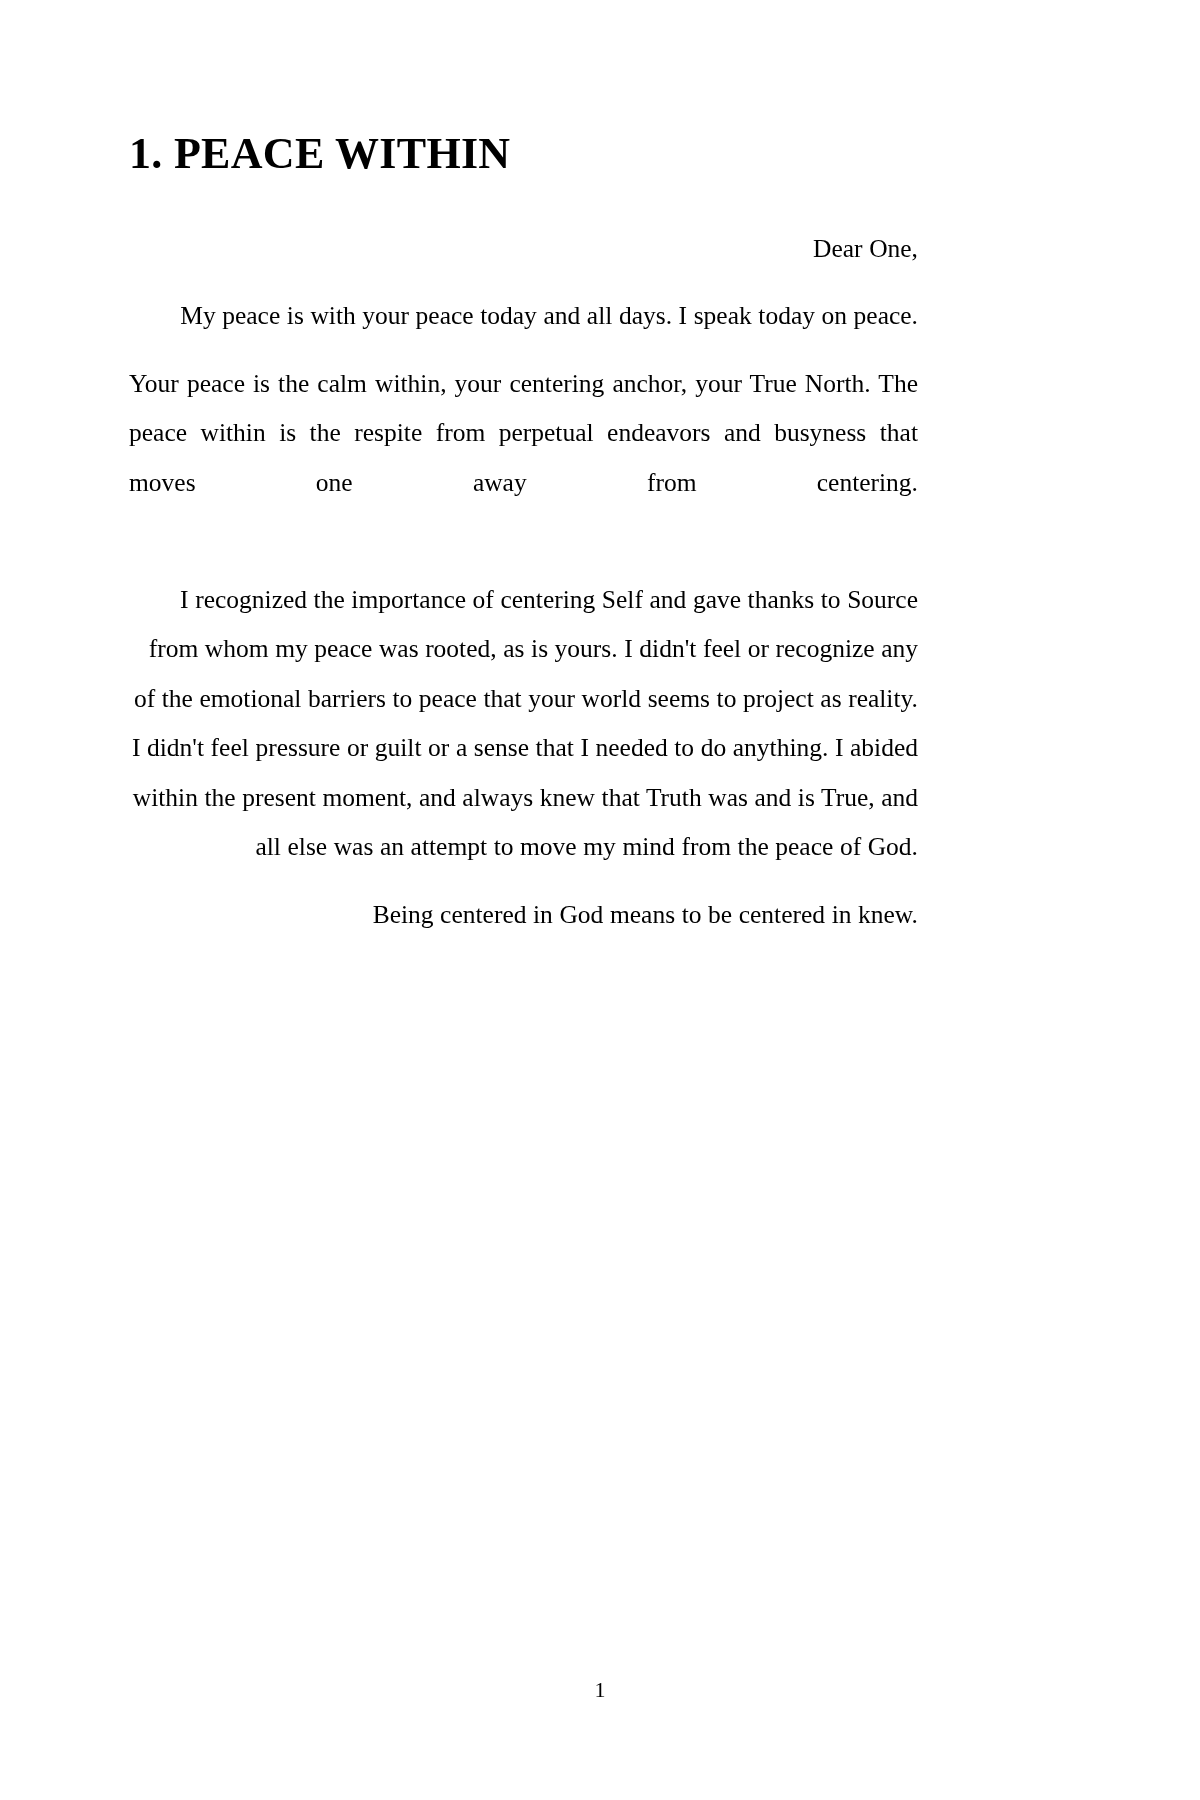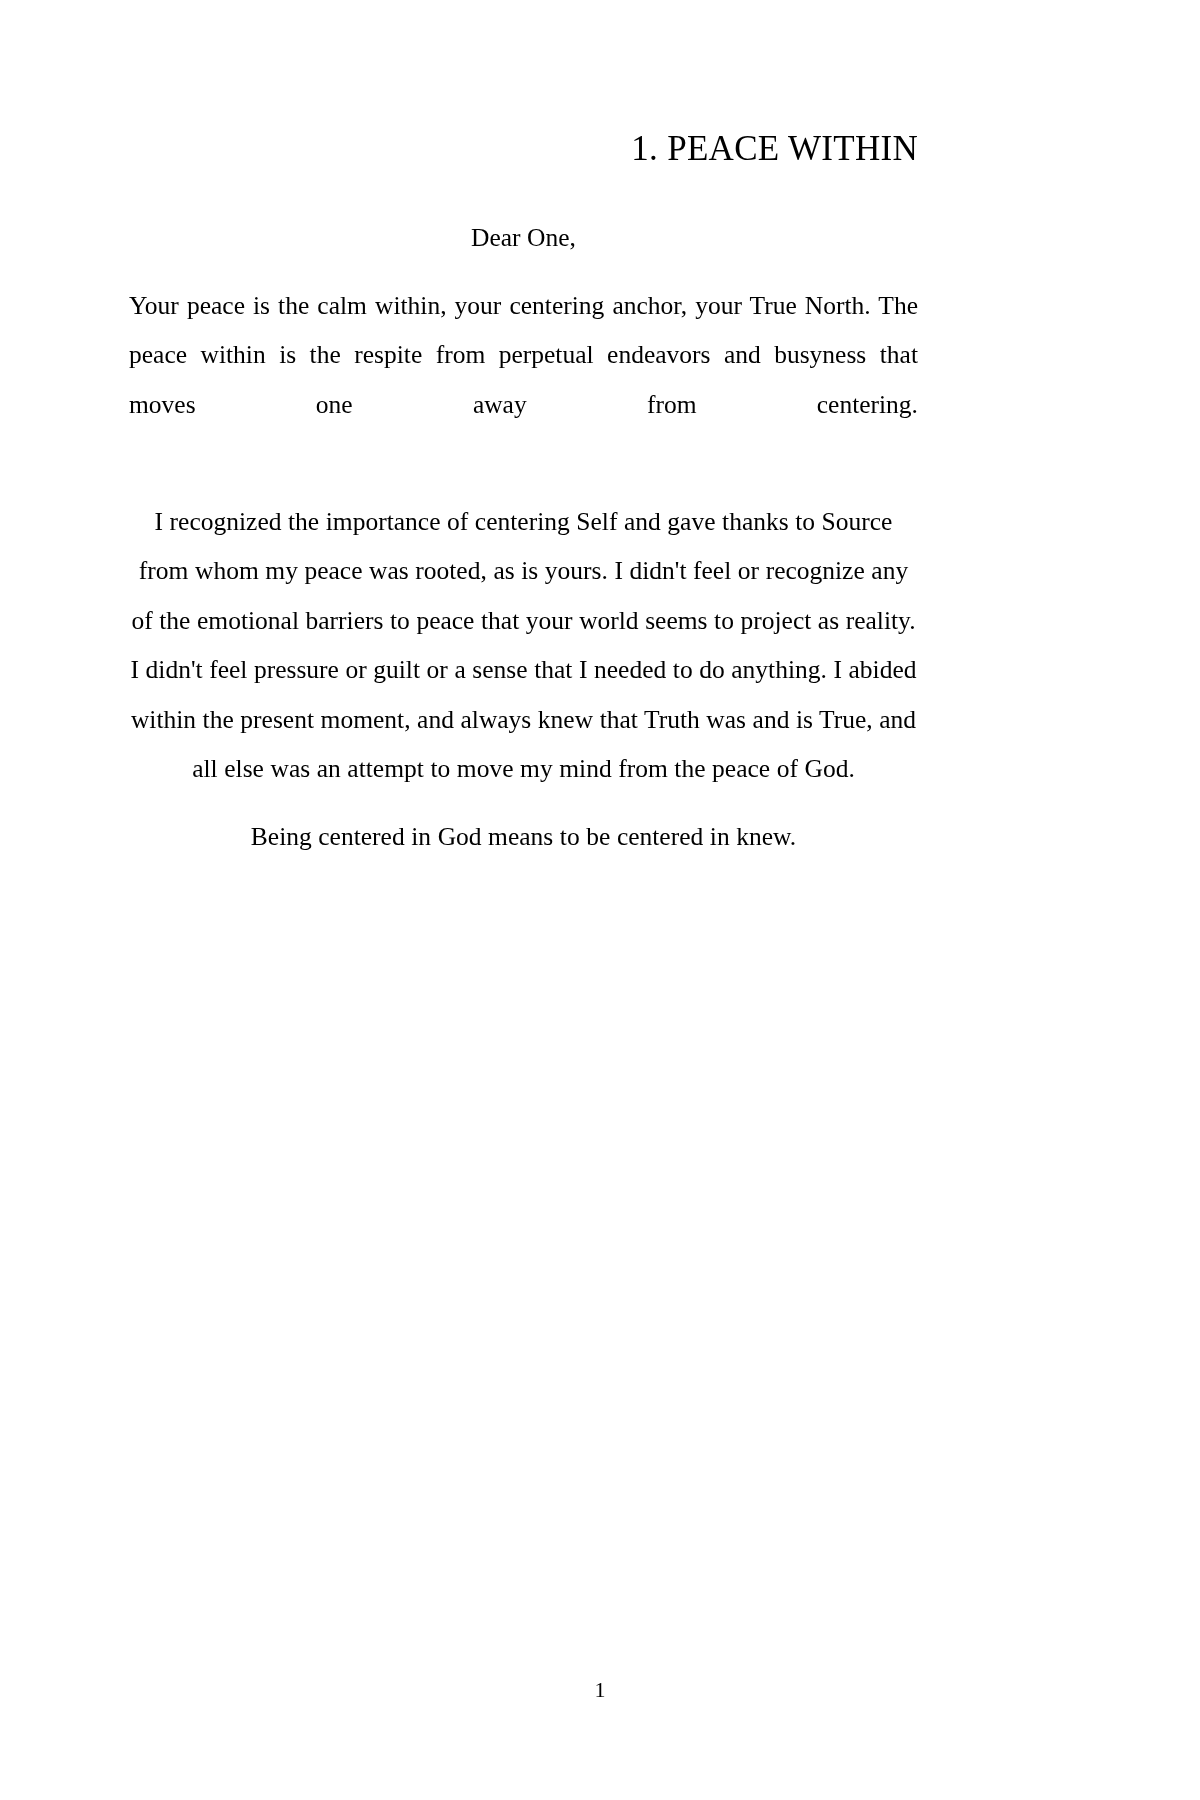"1. PEACE WITHIN" .chapter-title { font-size: 35px -> 44px; font-weight: normal -> bold; text-align: right -> left }
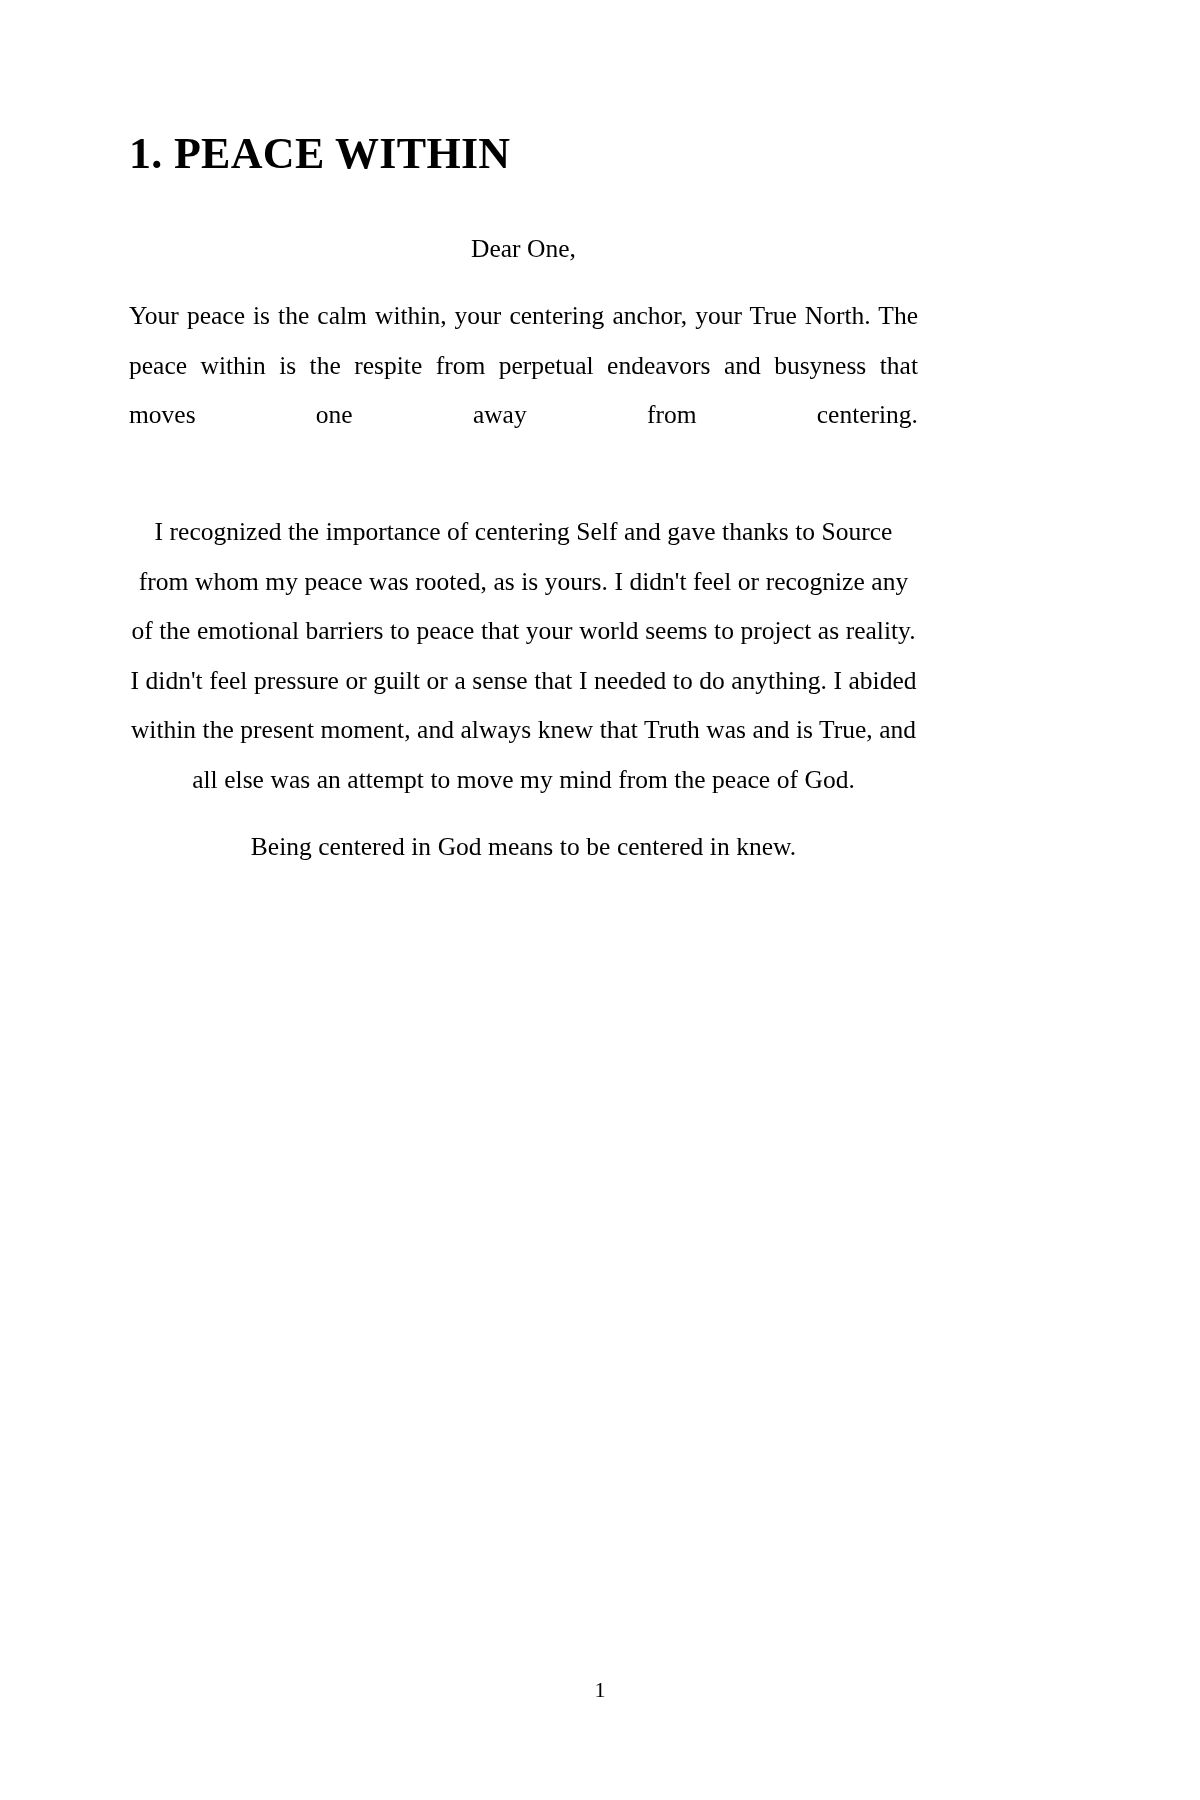"Dear One," p.para { text-align: center -> right }
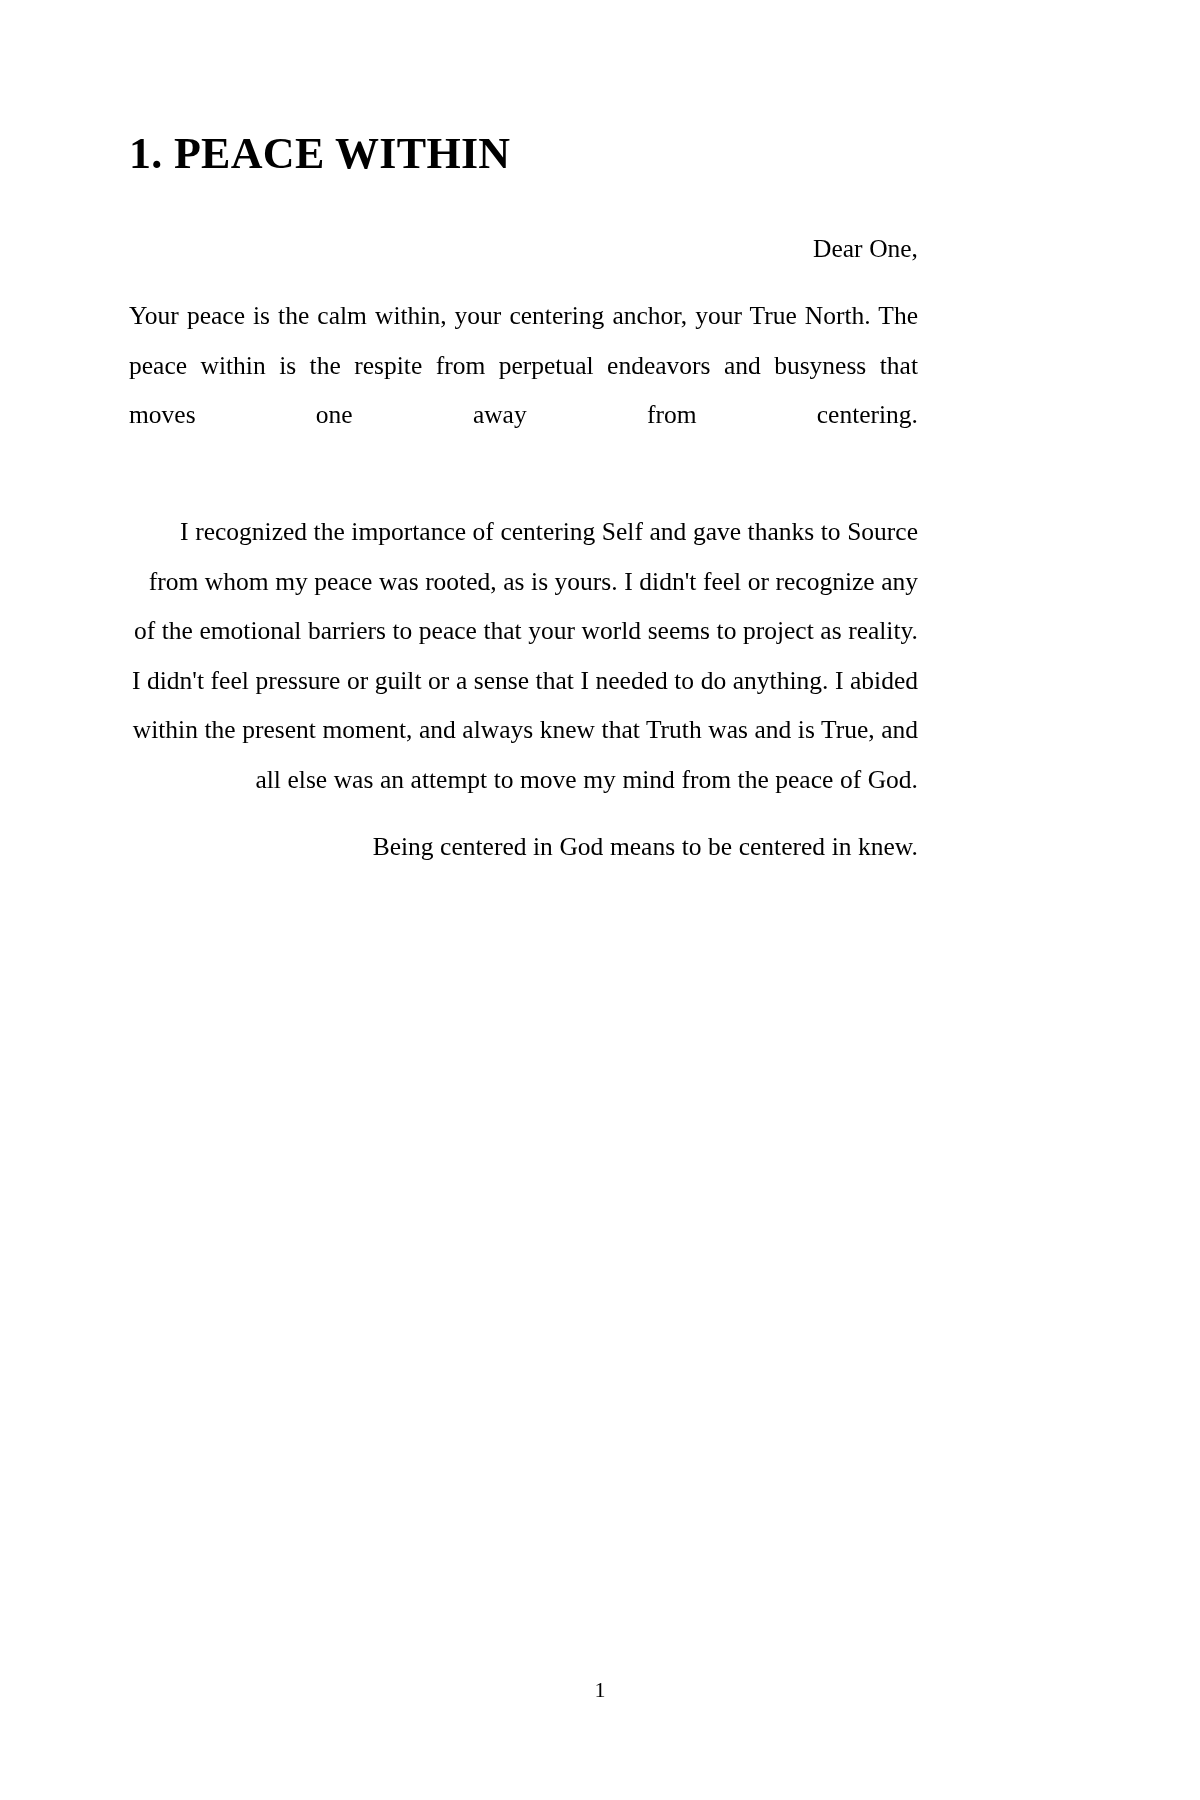"My peace is with your" p.para { html: none -> <p>My peace is with your peace today and all days. I speak today on peace.</p> }
